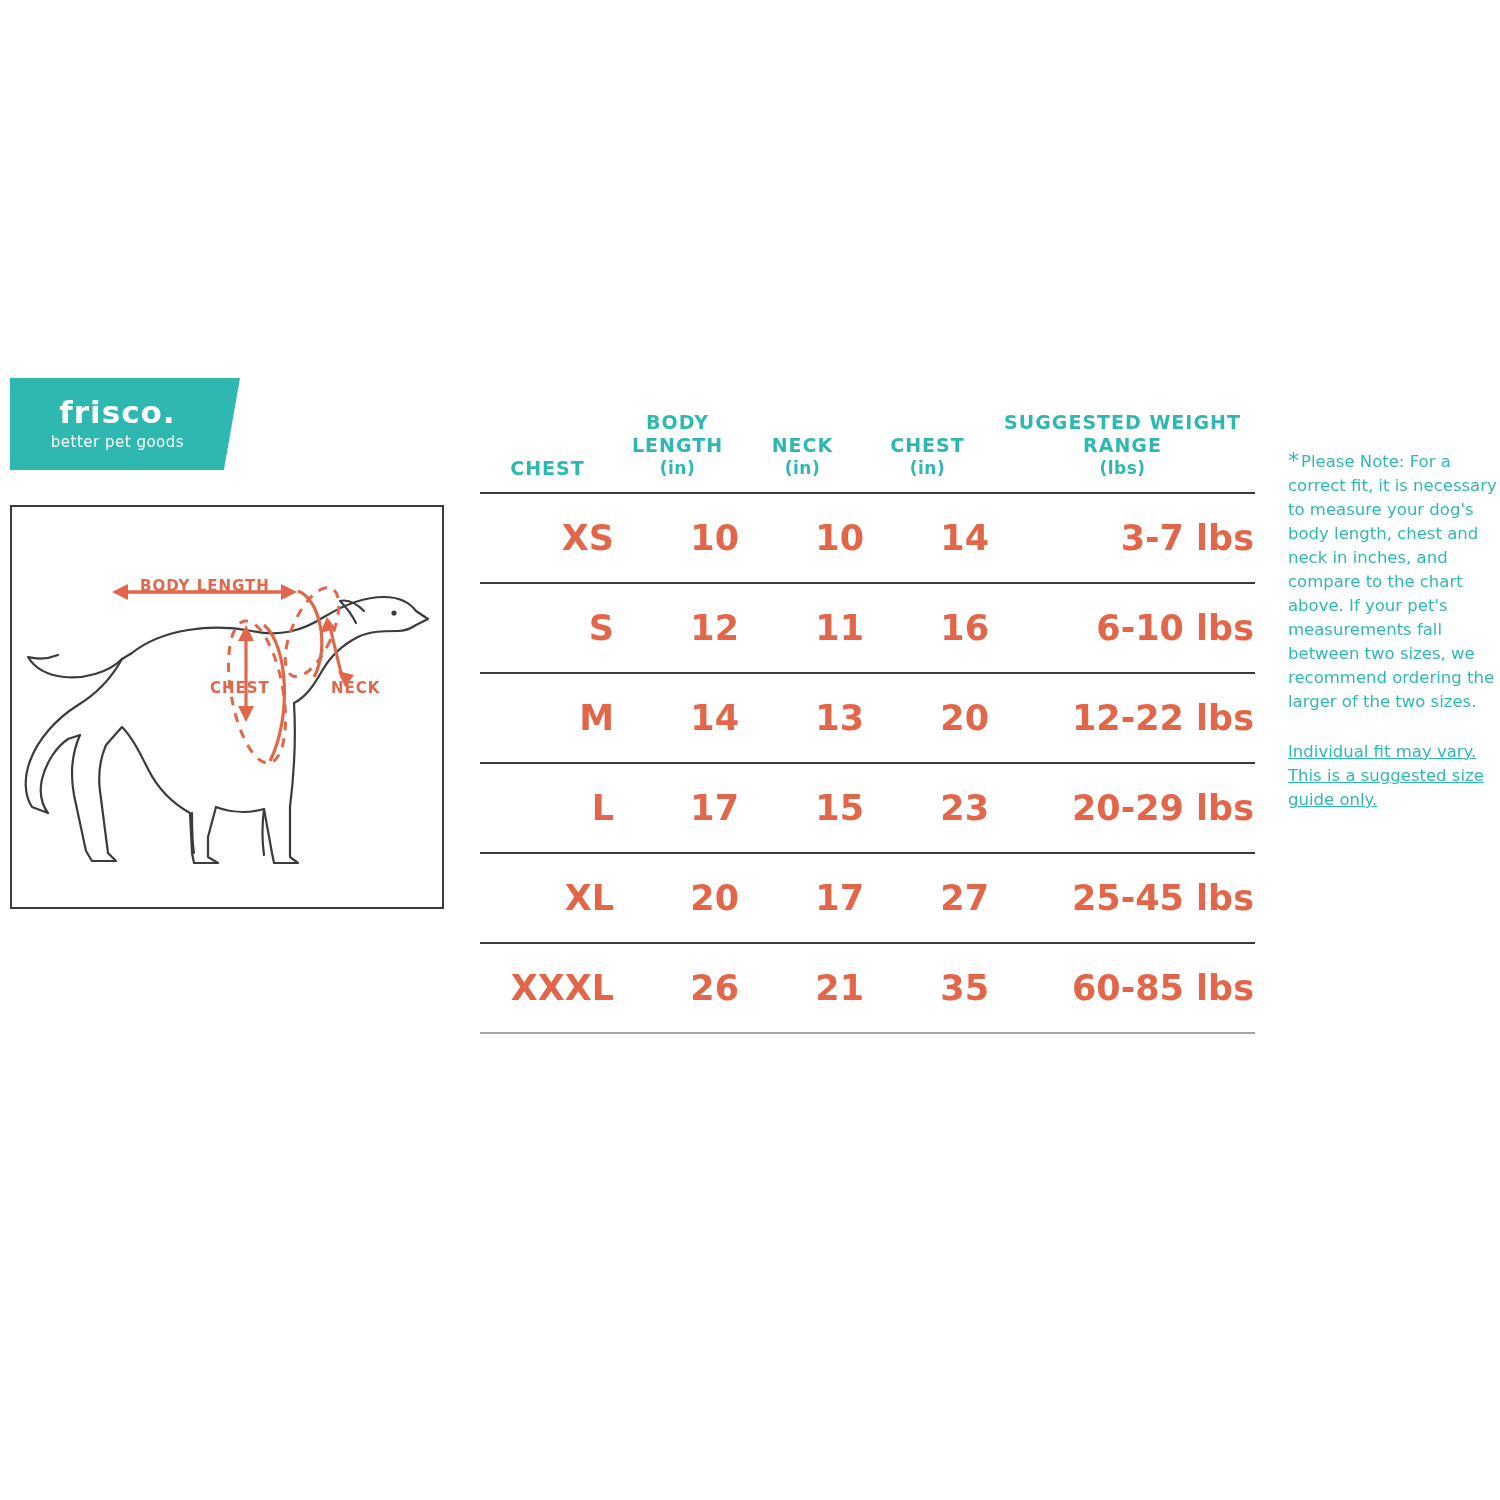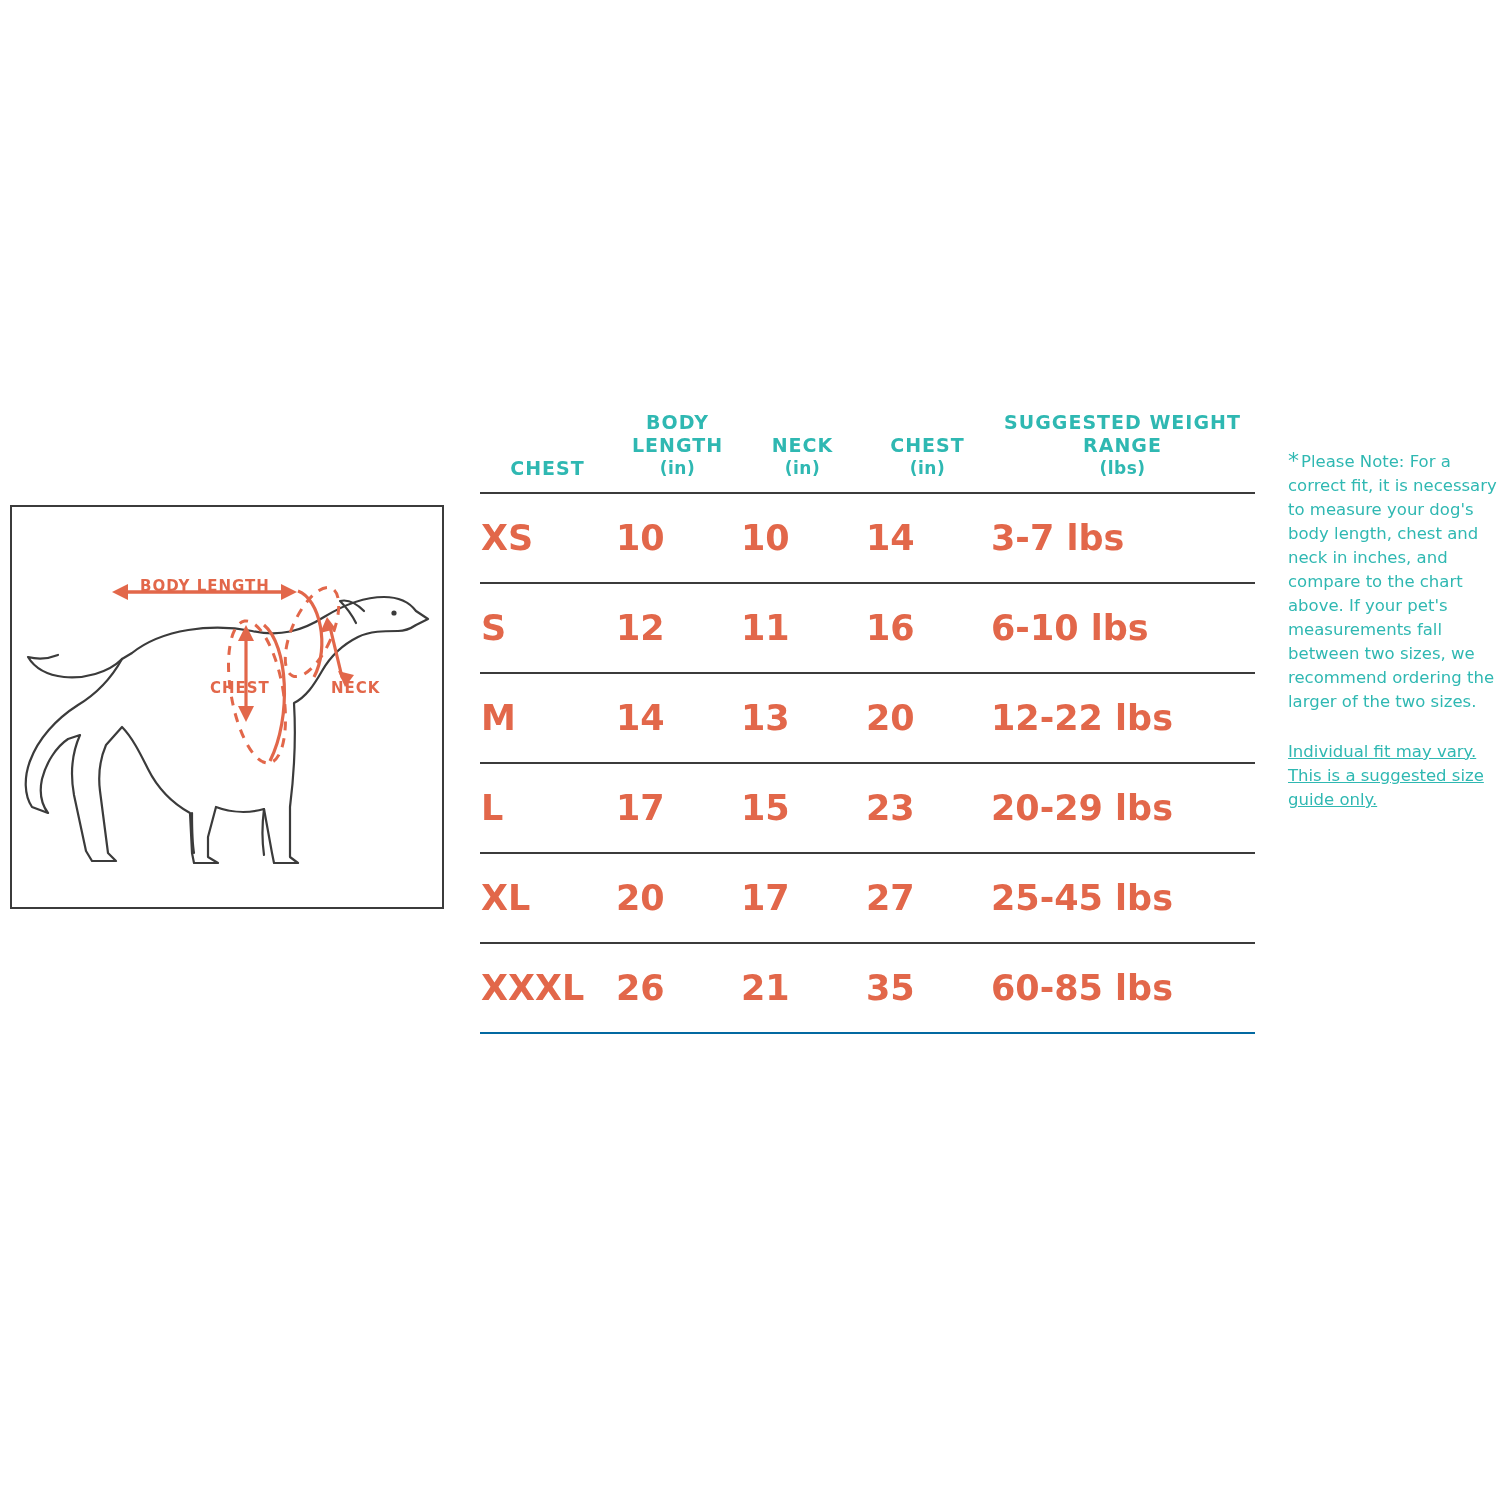"frisco." div.logo-wrap { html: none -> <div> <div></div> <div>frisco.</div> <div>better pet goods</div> </div> }
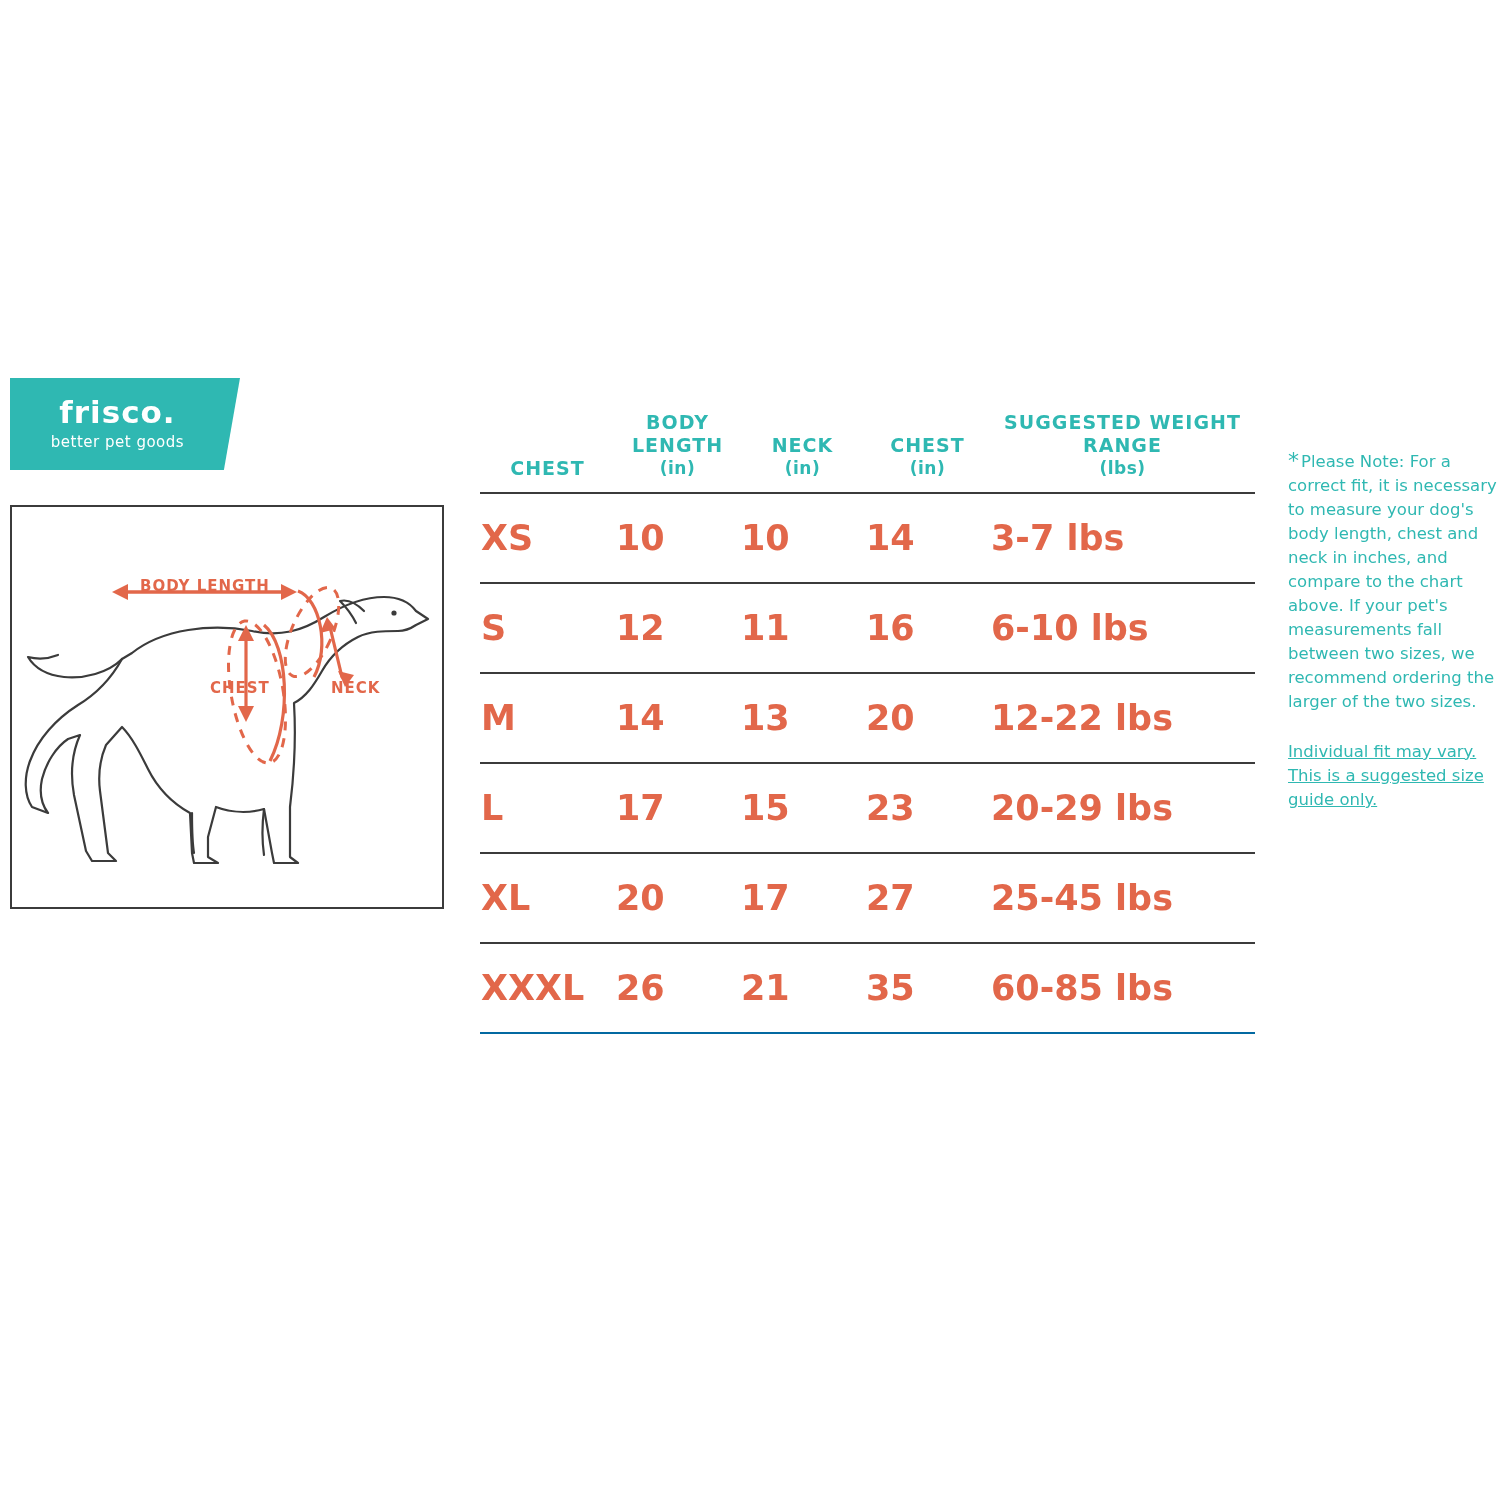"XS" table.size-table td { text-align: left -> right }
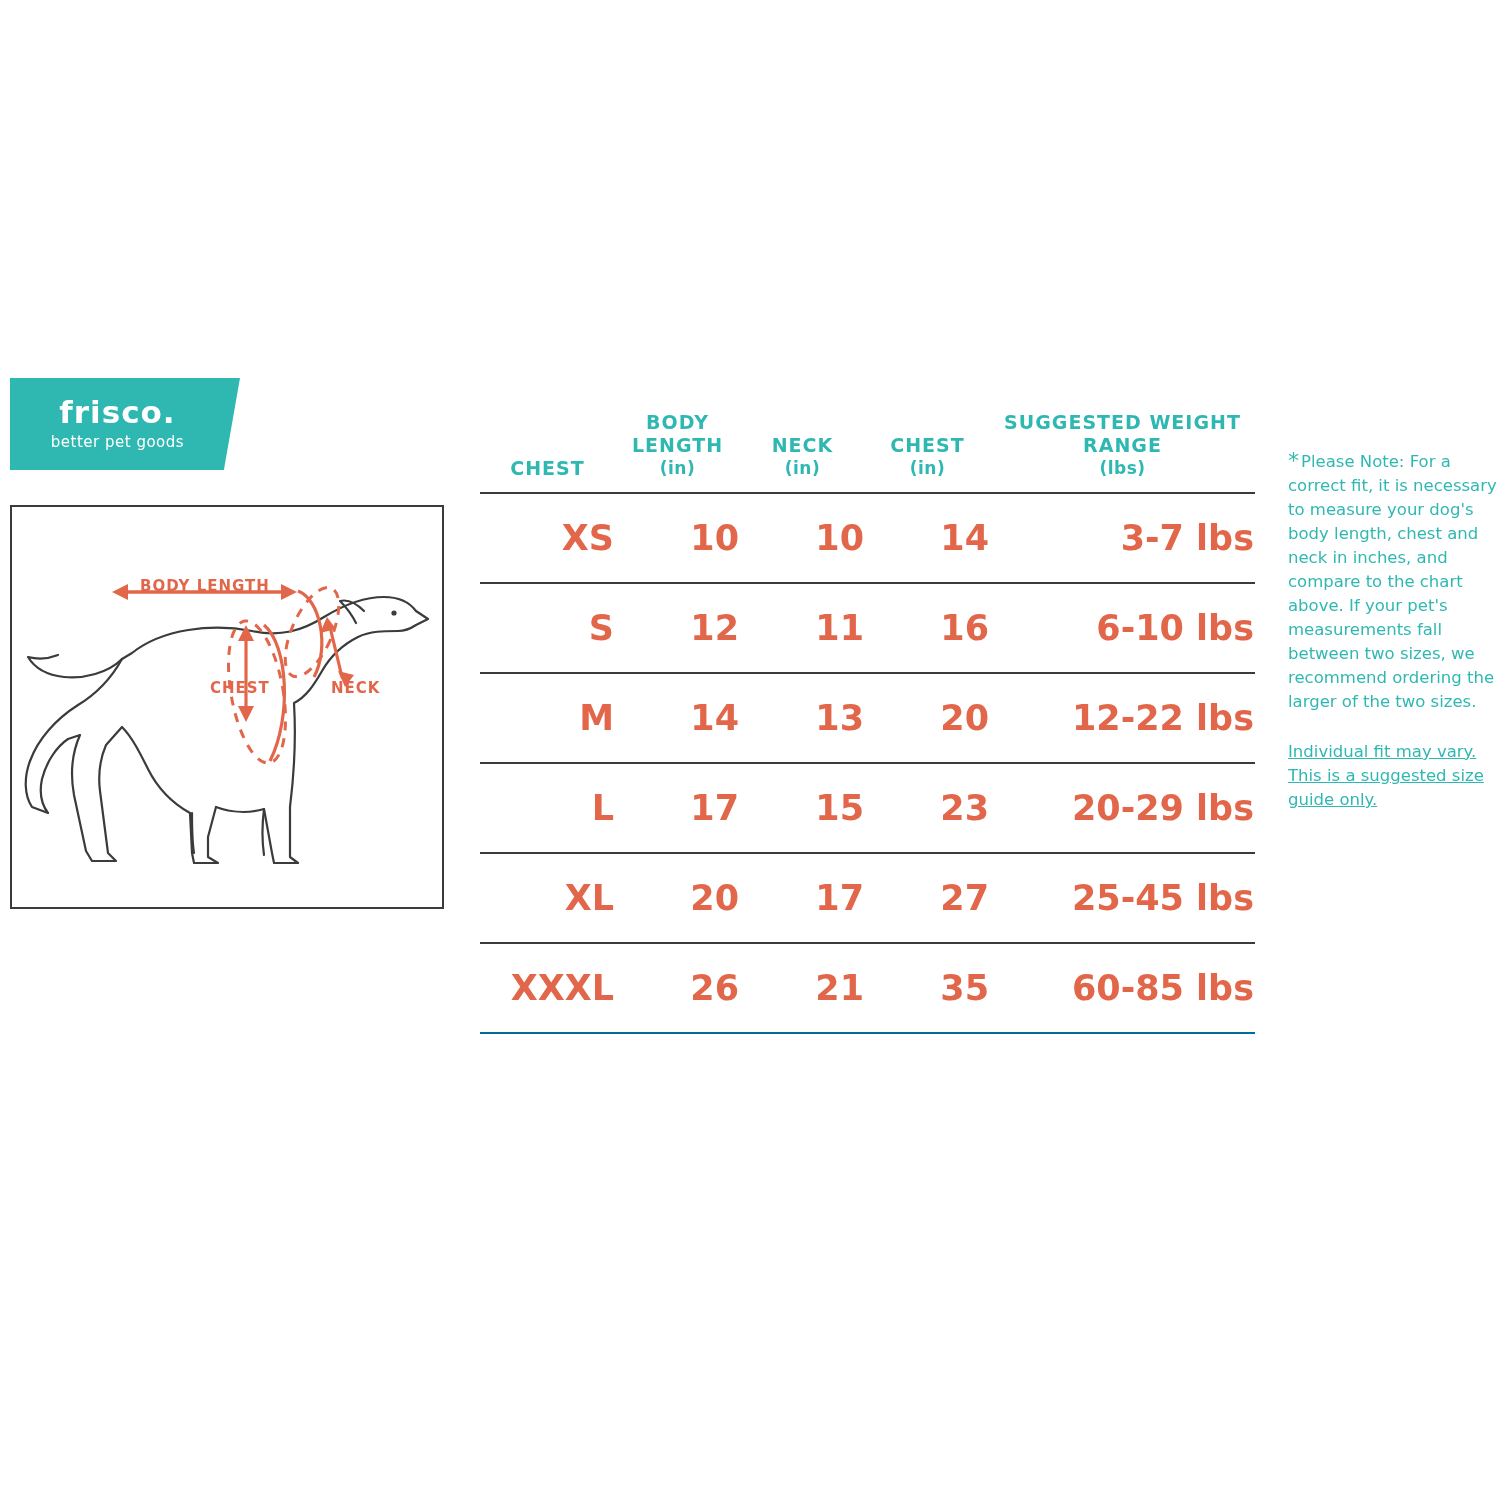"XXXL" table.size-table tr.last-row td { border-bottom: 2px solid #0369a1 -> 2px solid #a3a3a3 }
